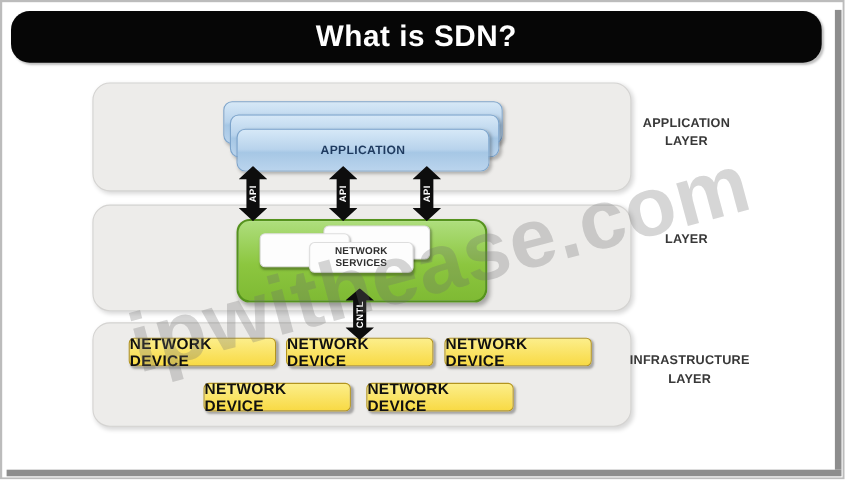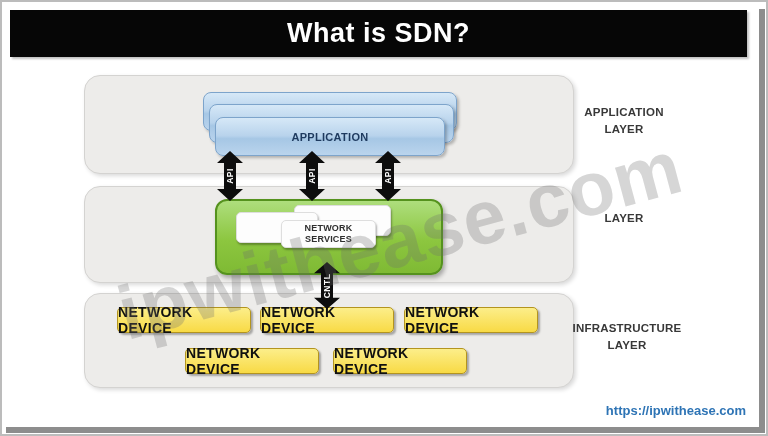"What is SDN?" .titlebar { border-radius: none -> 17px }
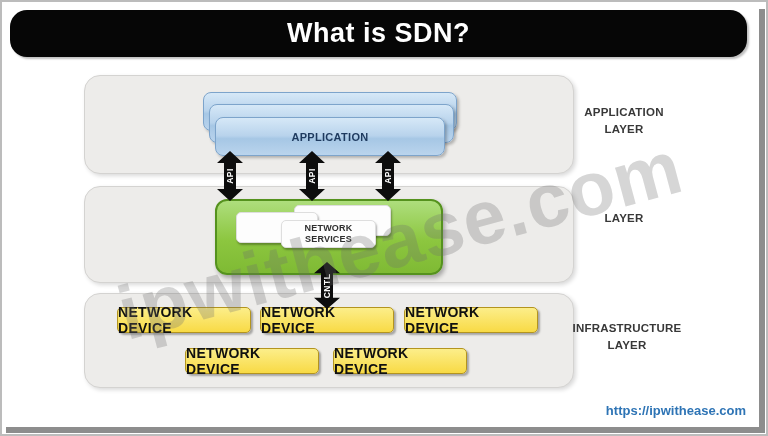"https://ipwithease.com" a.footer-url { html: <a>https://ipwithease.com</a> -> none }
